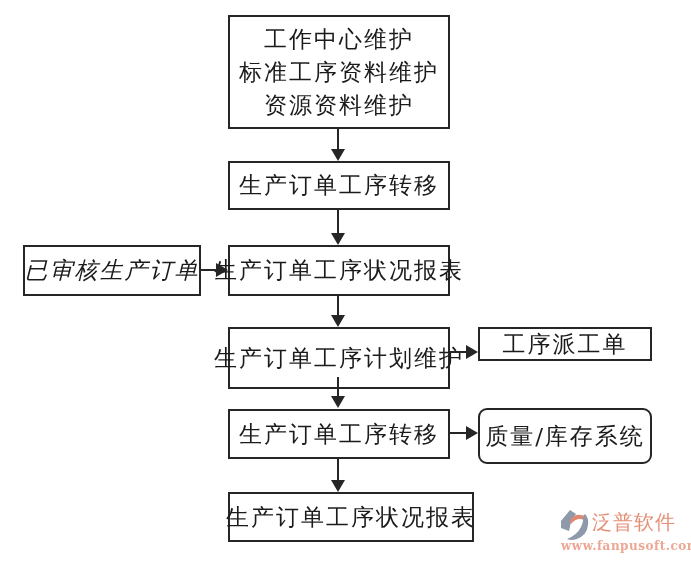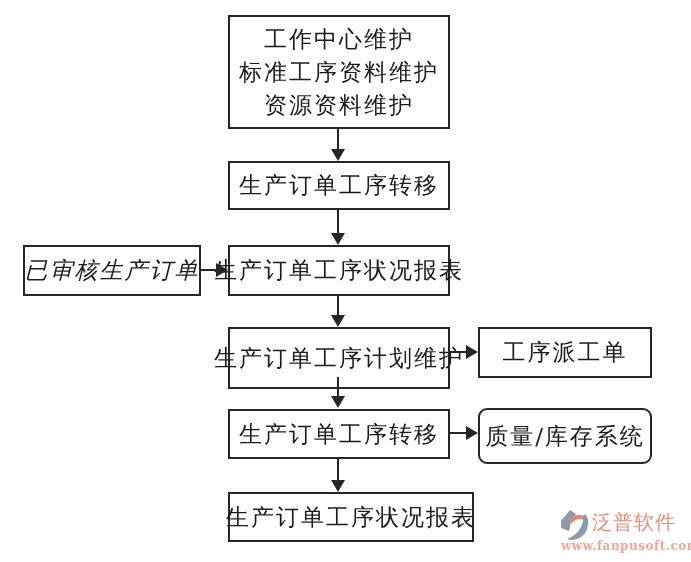"工序派工单" div.box { height: 51px -> 34px }
